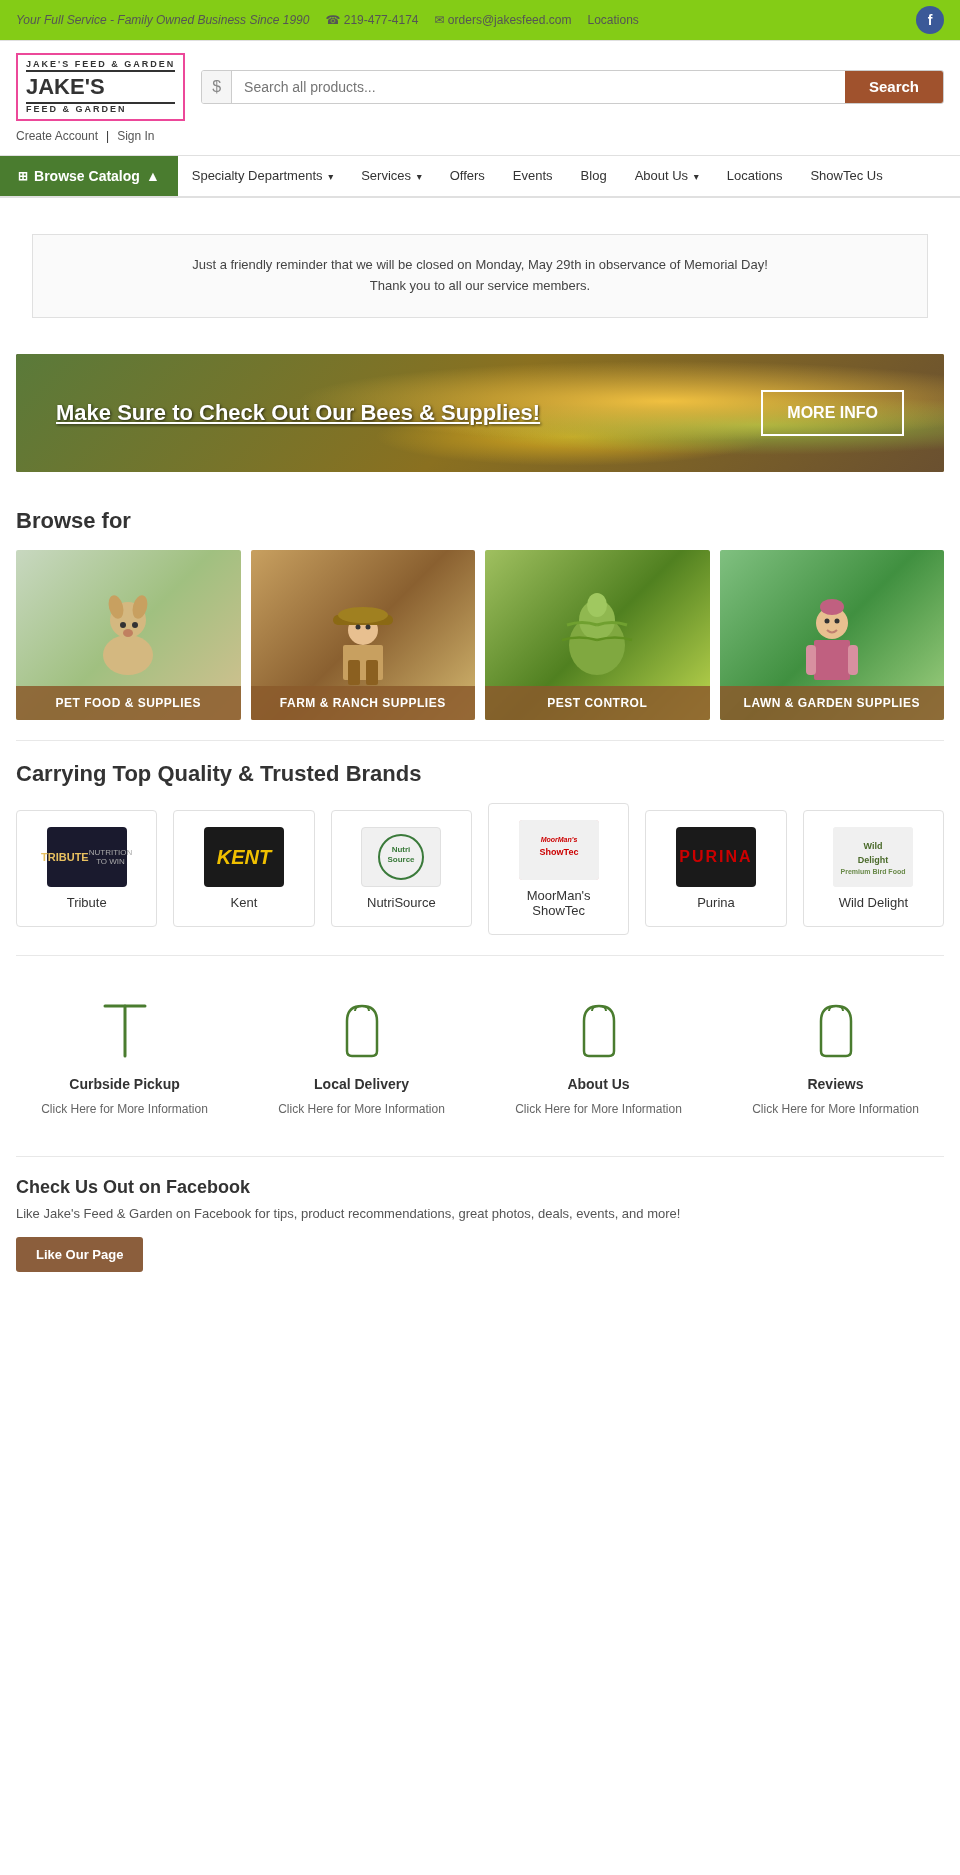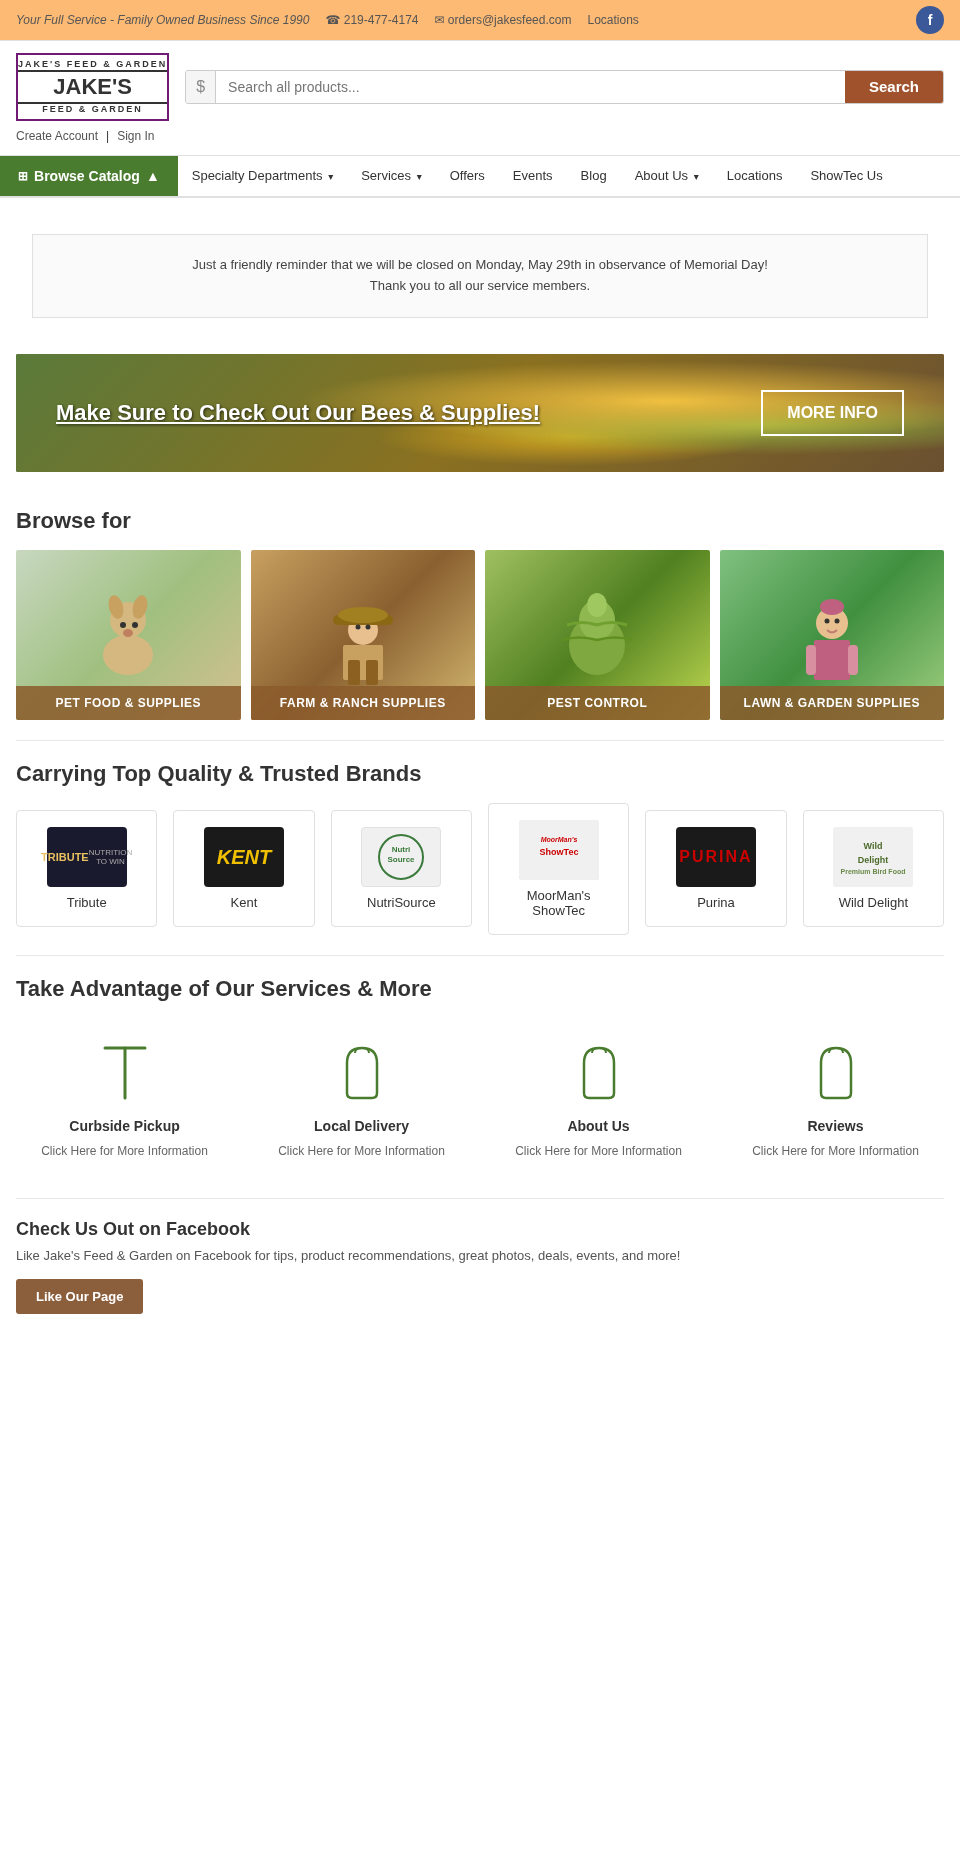"Your Full Service - Family" .top-bar { background: #fdba74 -> #84cc16 }
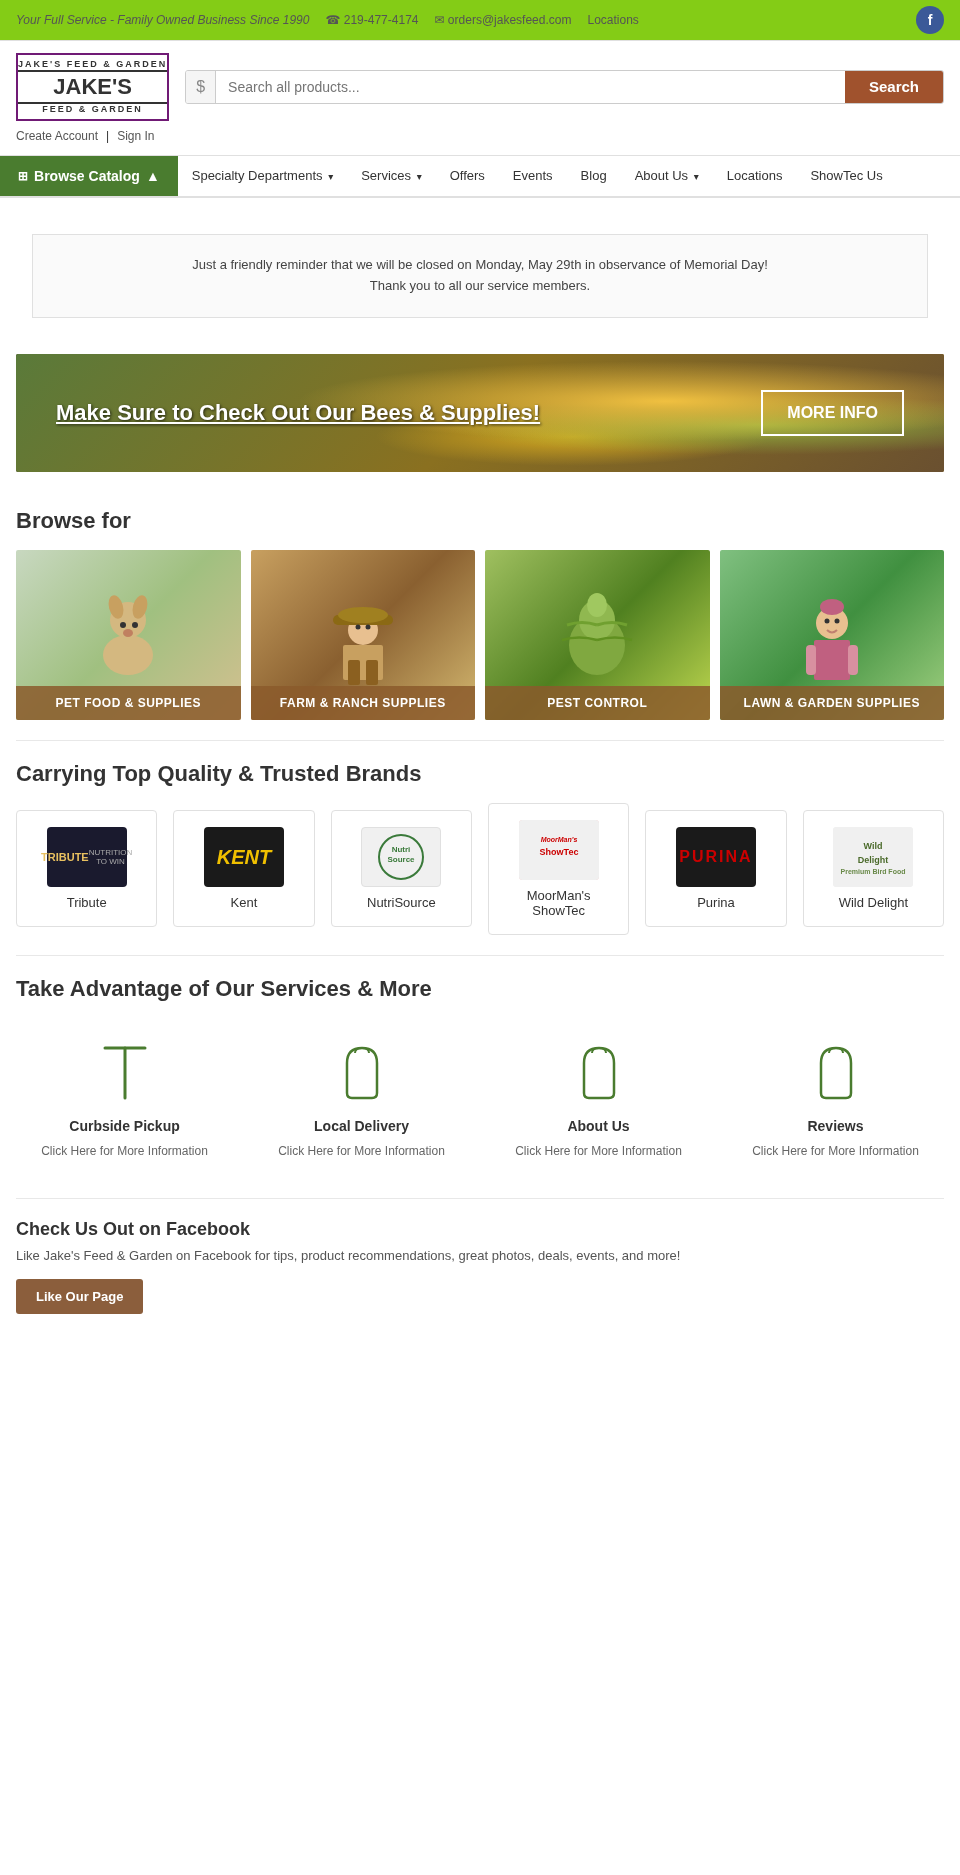"JAKE'S FEED & GARDEN" .logo { border: 2px solid #701a75 -> 2px solid #ec4899; padding: 4px 0 -> 4px 8px; text-align: center -> left }
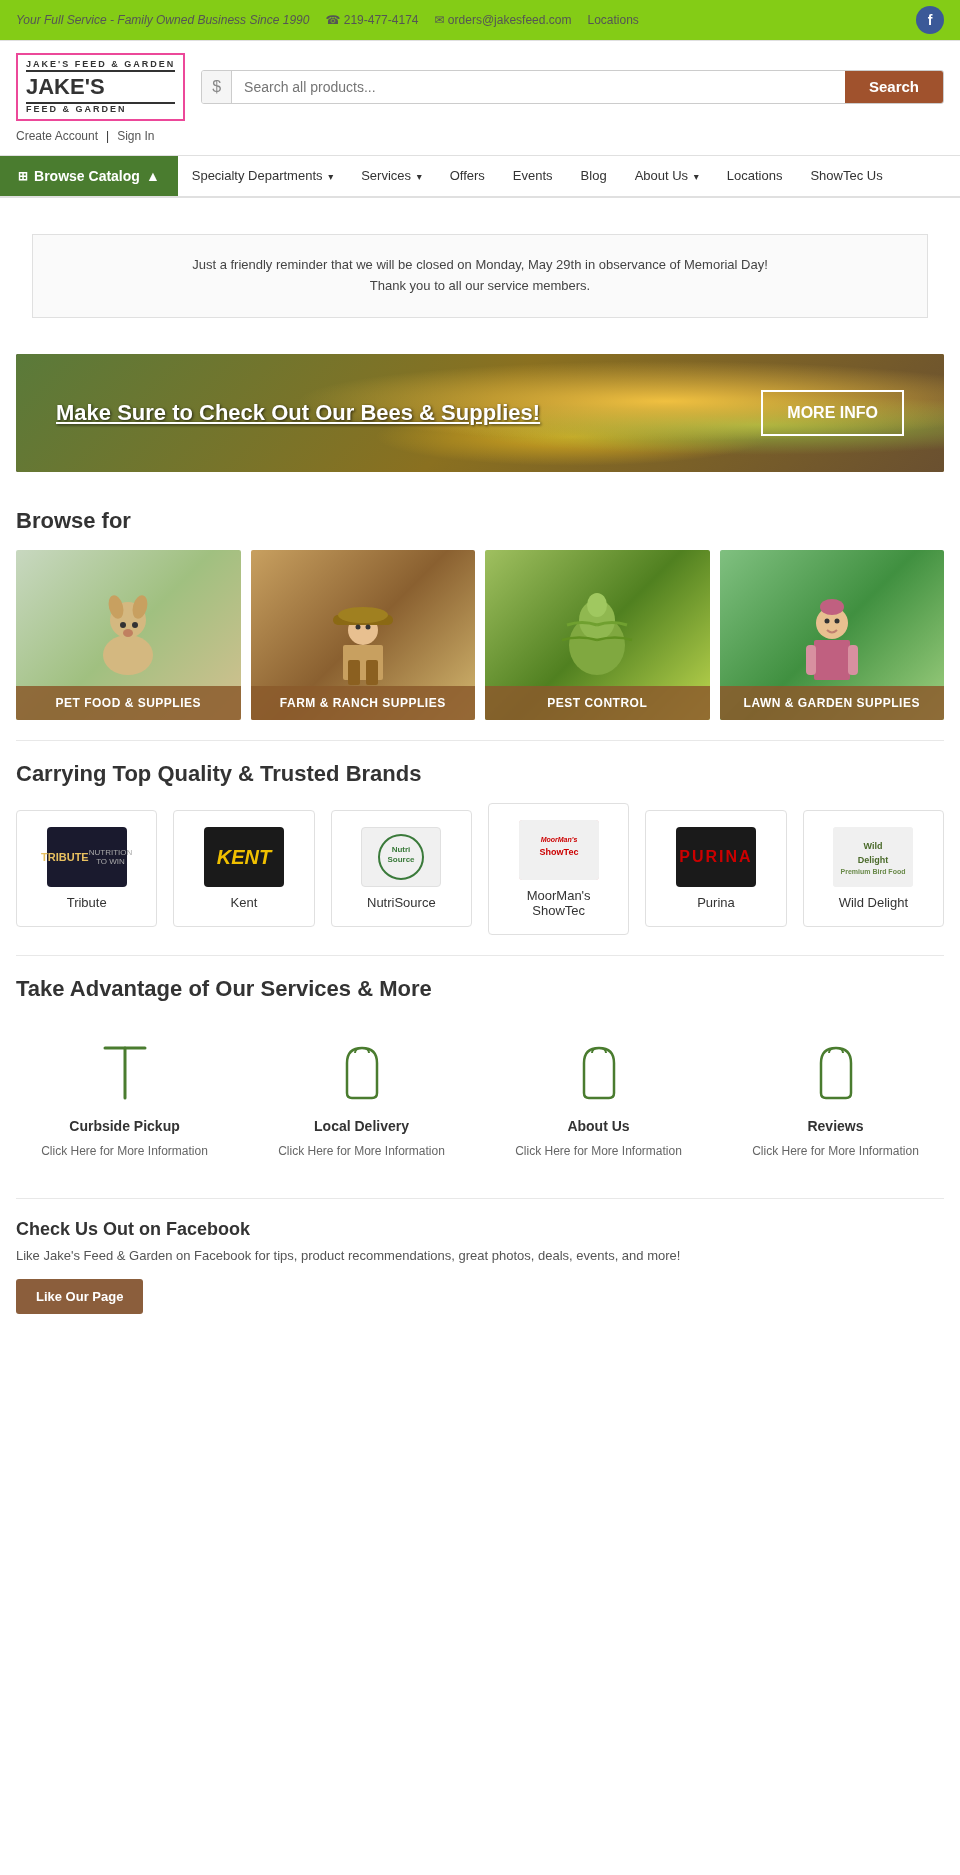"Take Advantage of Our Services" h2.section-title { html: <h2>Take Advantage of Our Services &amp; More</h2> -> none }
